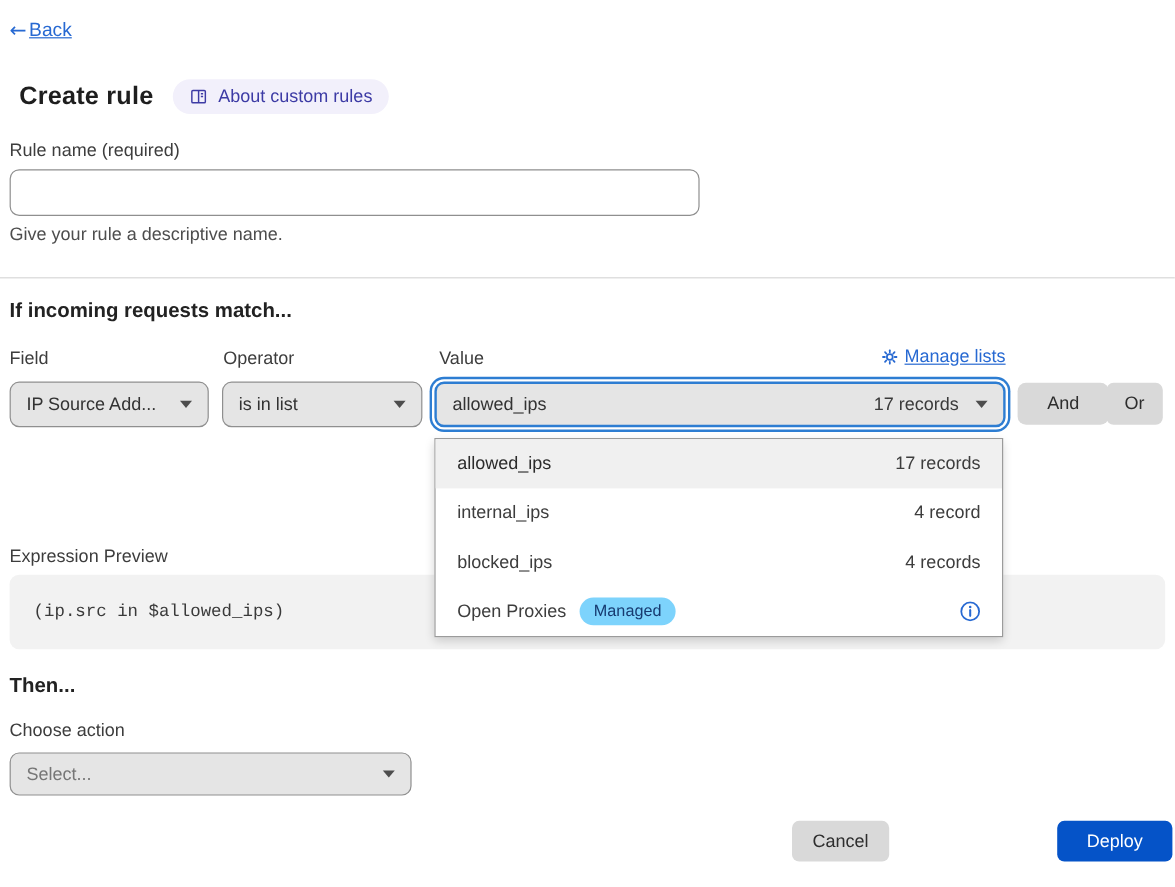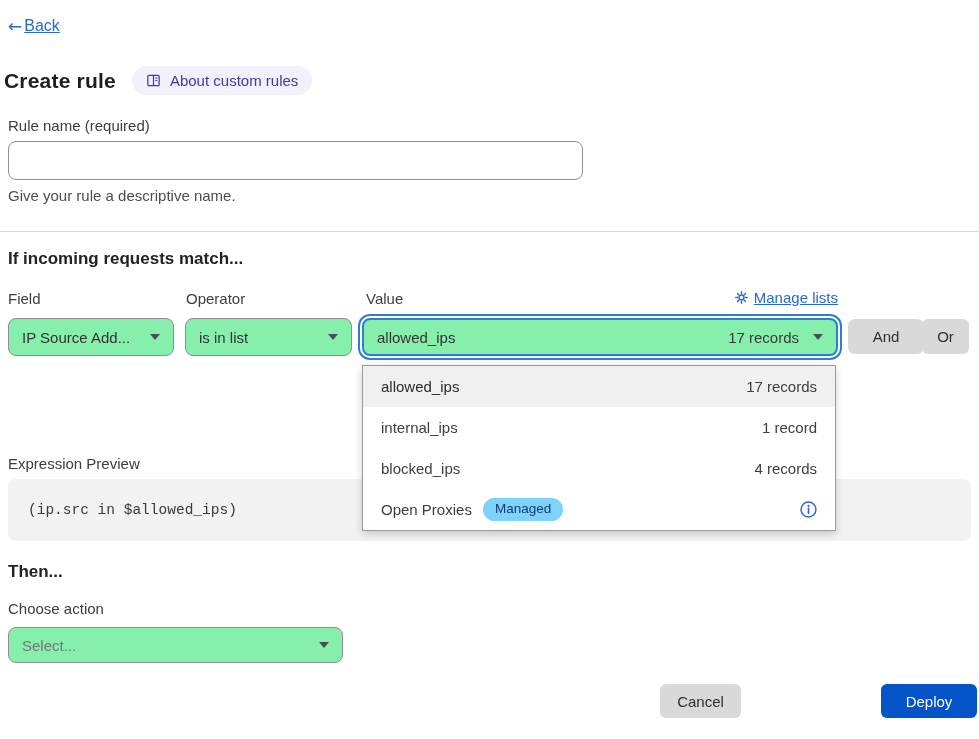"Create rule" .title-row { left: 4px -> 16px }
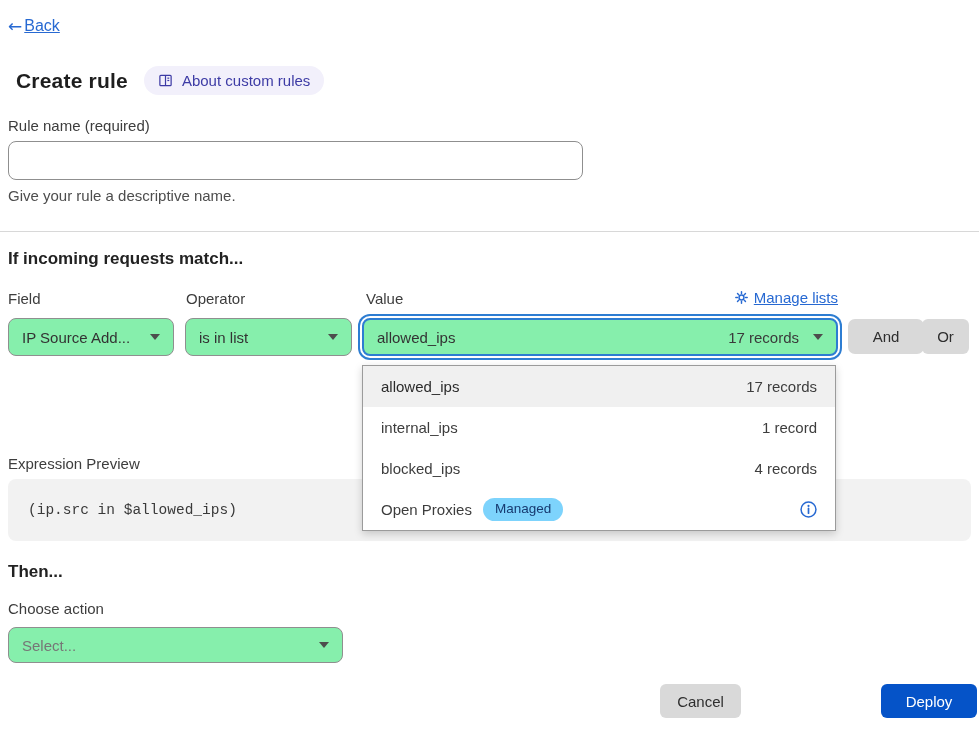"IP Source Add..." .select { background: #86efac -> #e5e5e5 }
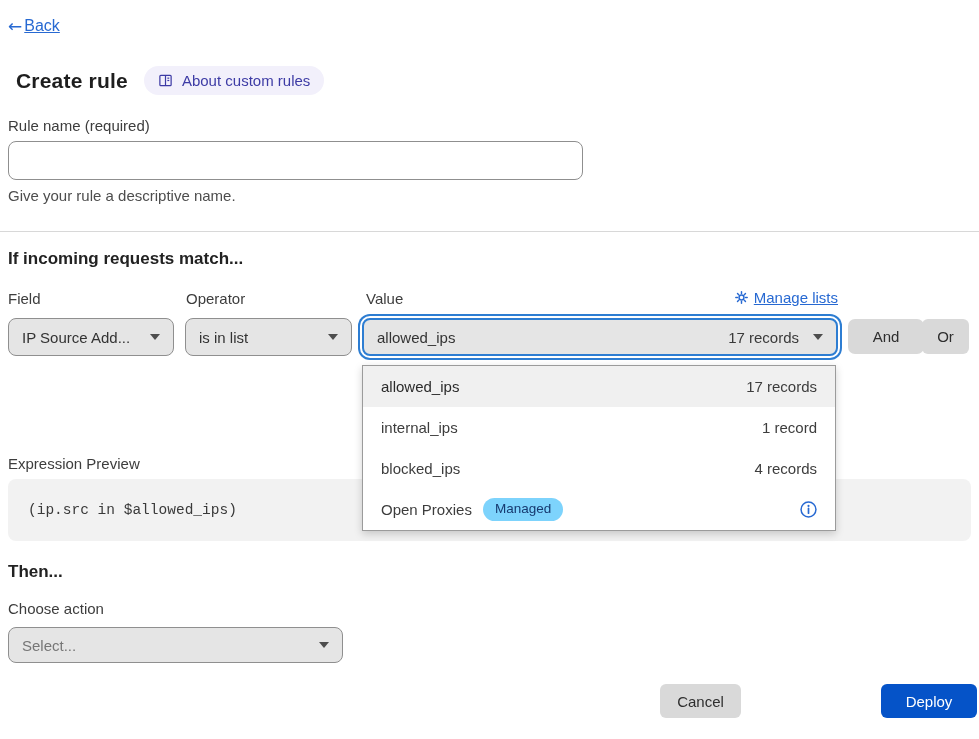"1 record" span.row-meta { text: 1 -> 4 }
